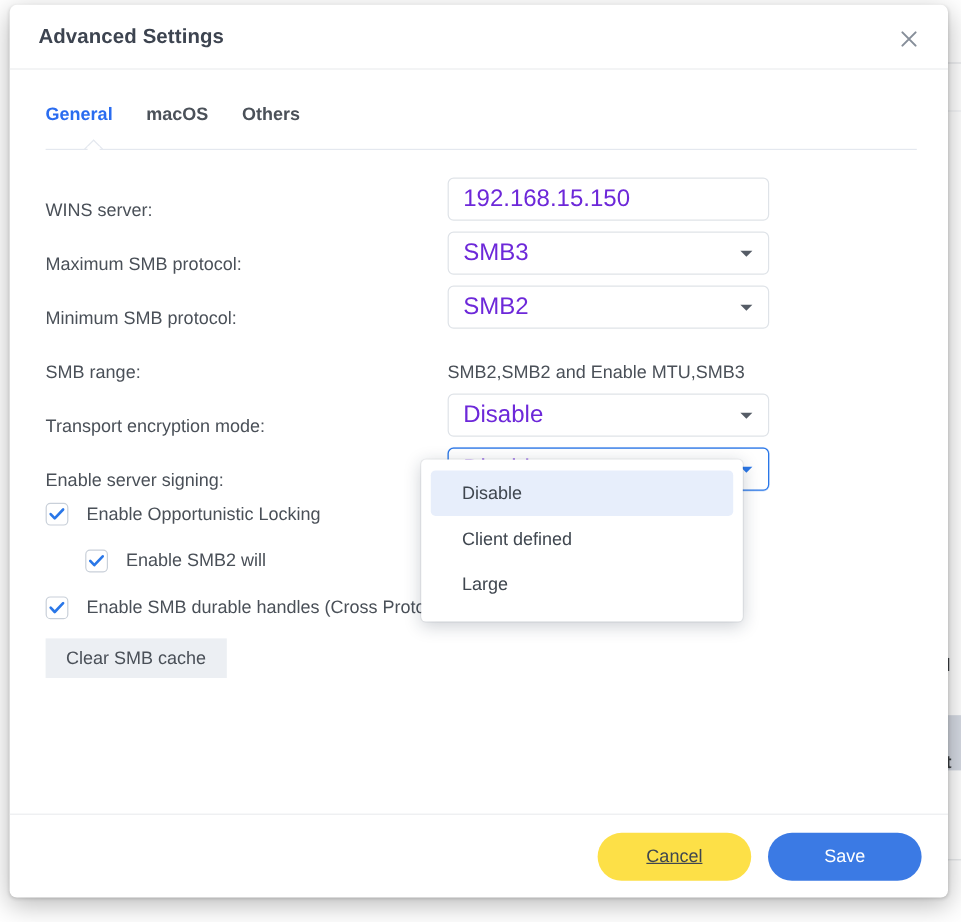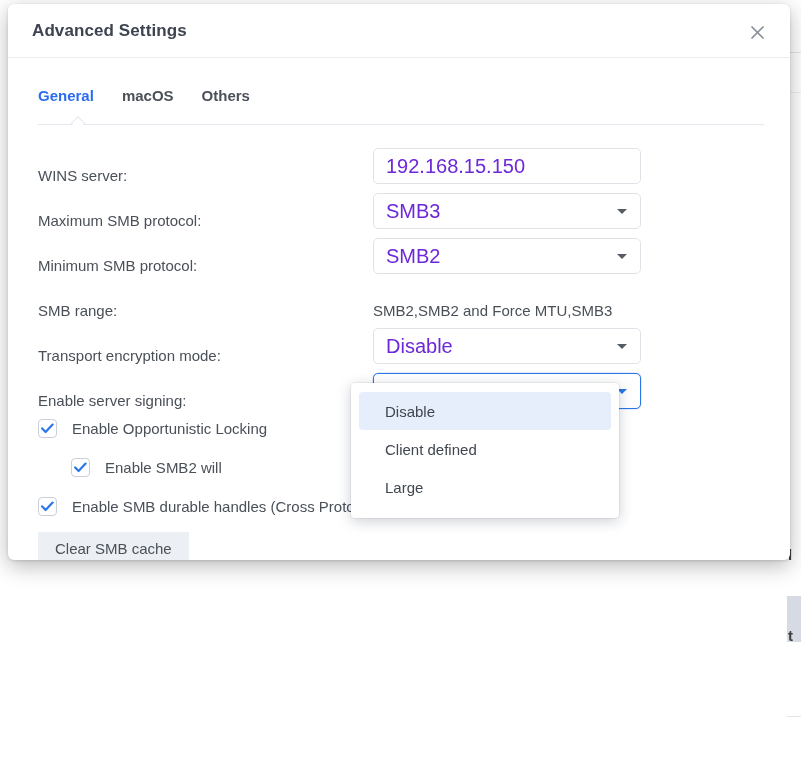"Advanced Settings" #dialog { height: 556px -> 744px }
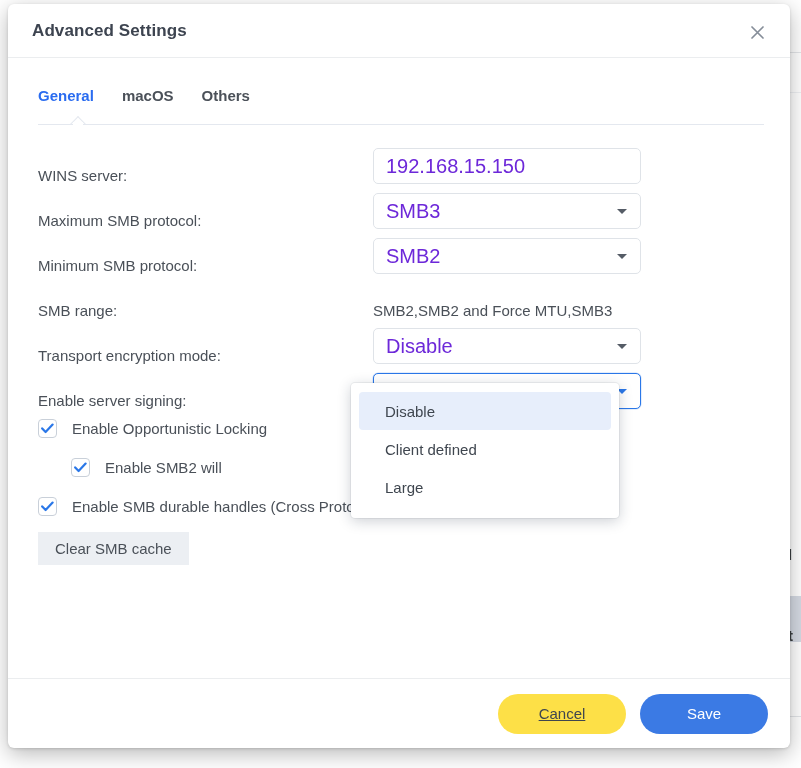"SMB2,SMB2 and Force MTU,SMB3" div.row-static { text: Force -> Enable }
